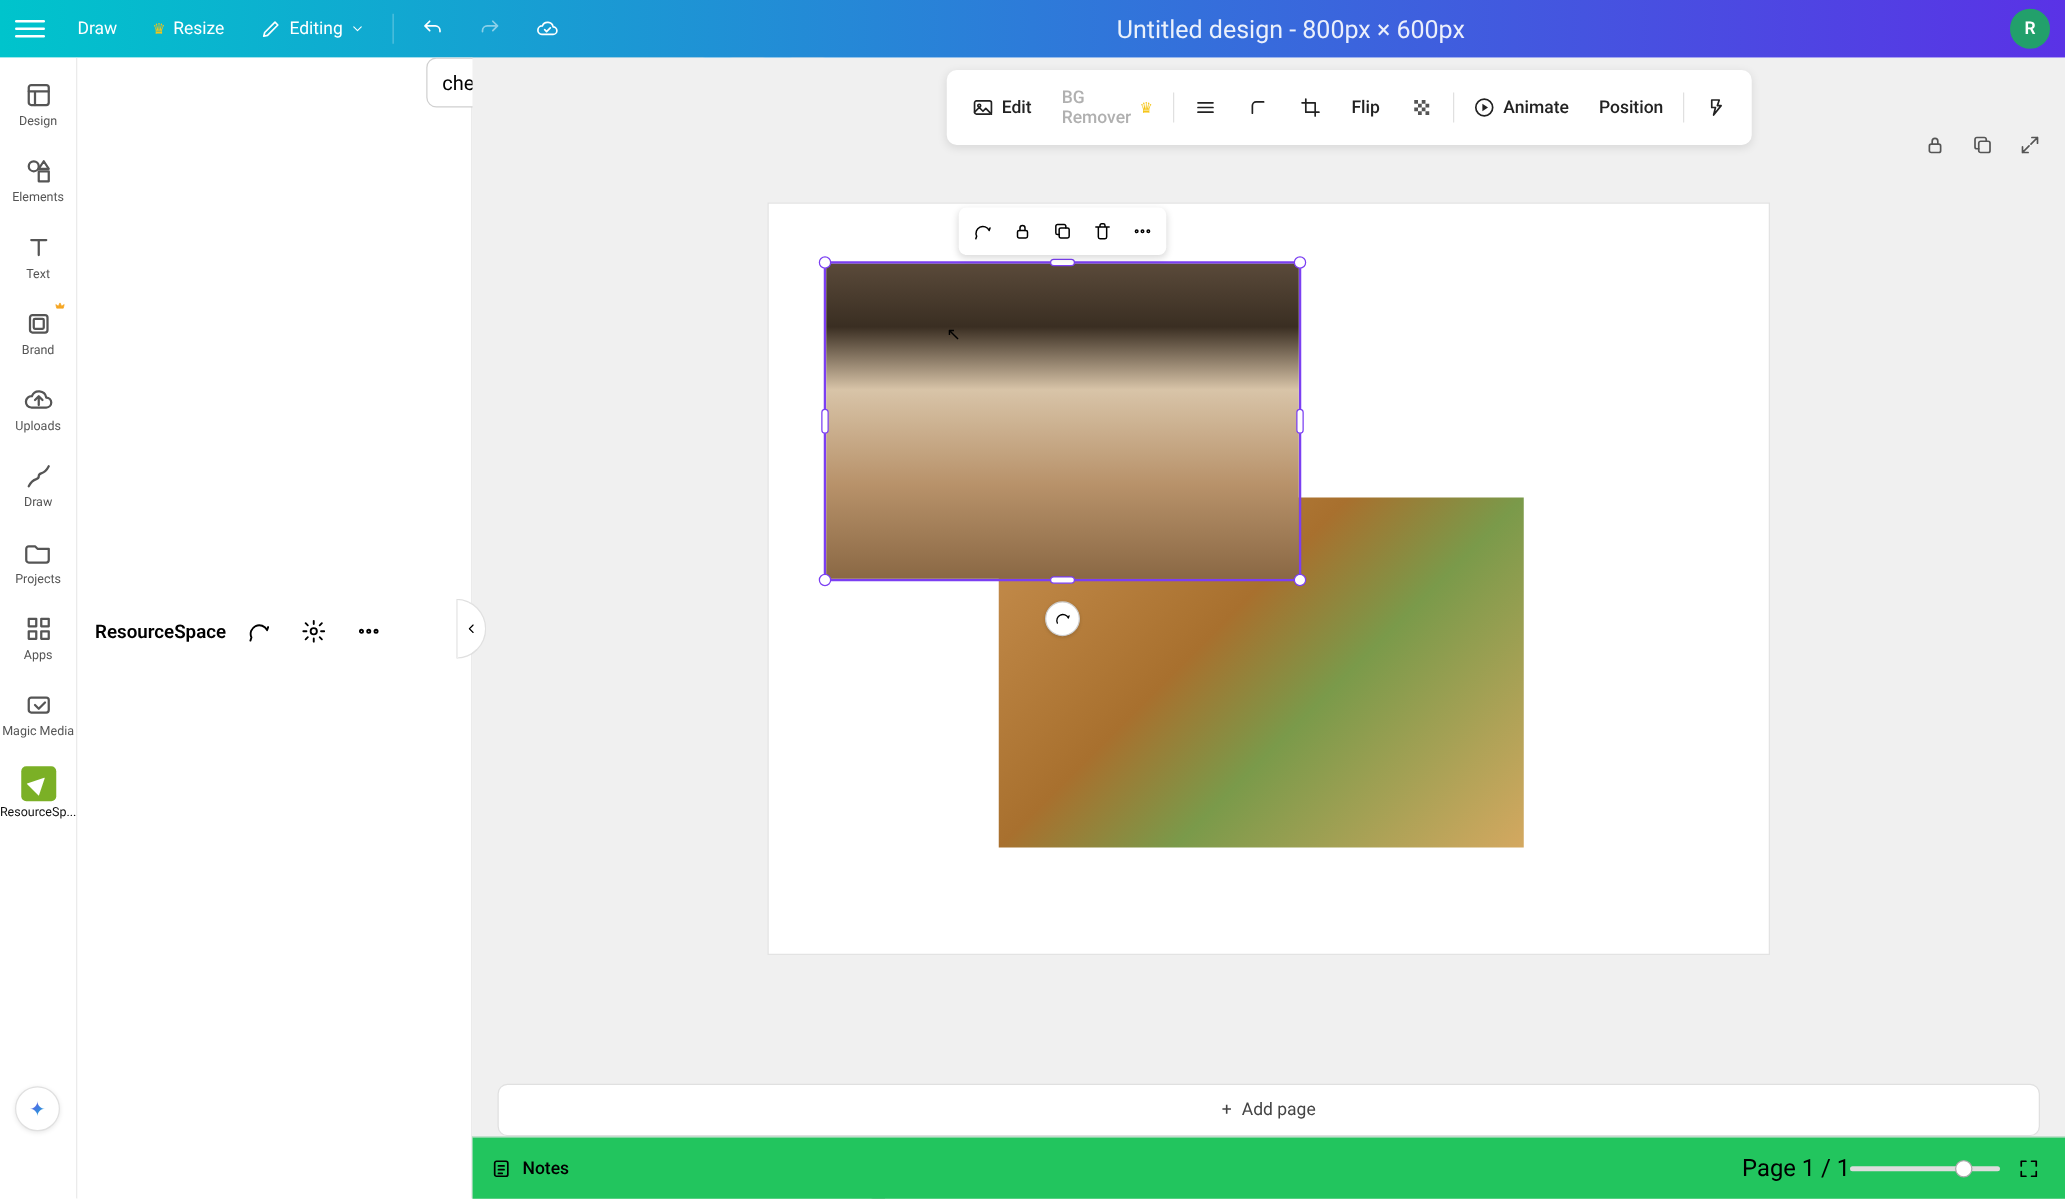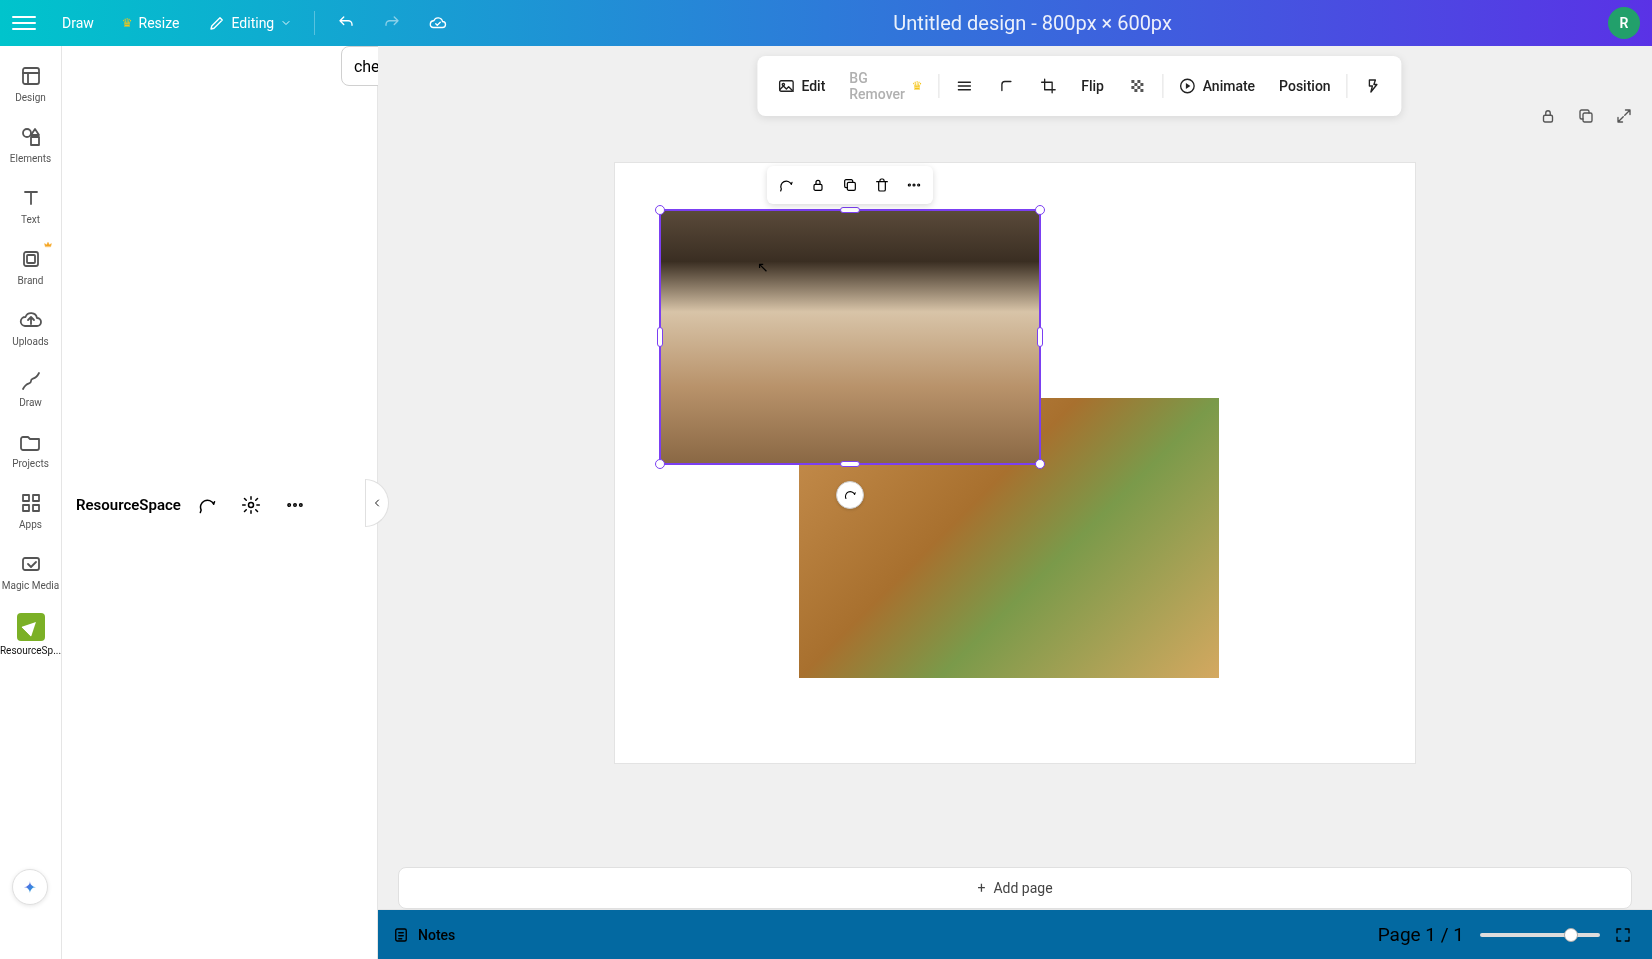"Notes" .bottombar { background: #0369a1 -> #22c55e; gap: 16px -> 0 }
